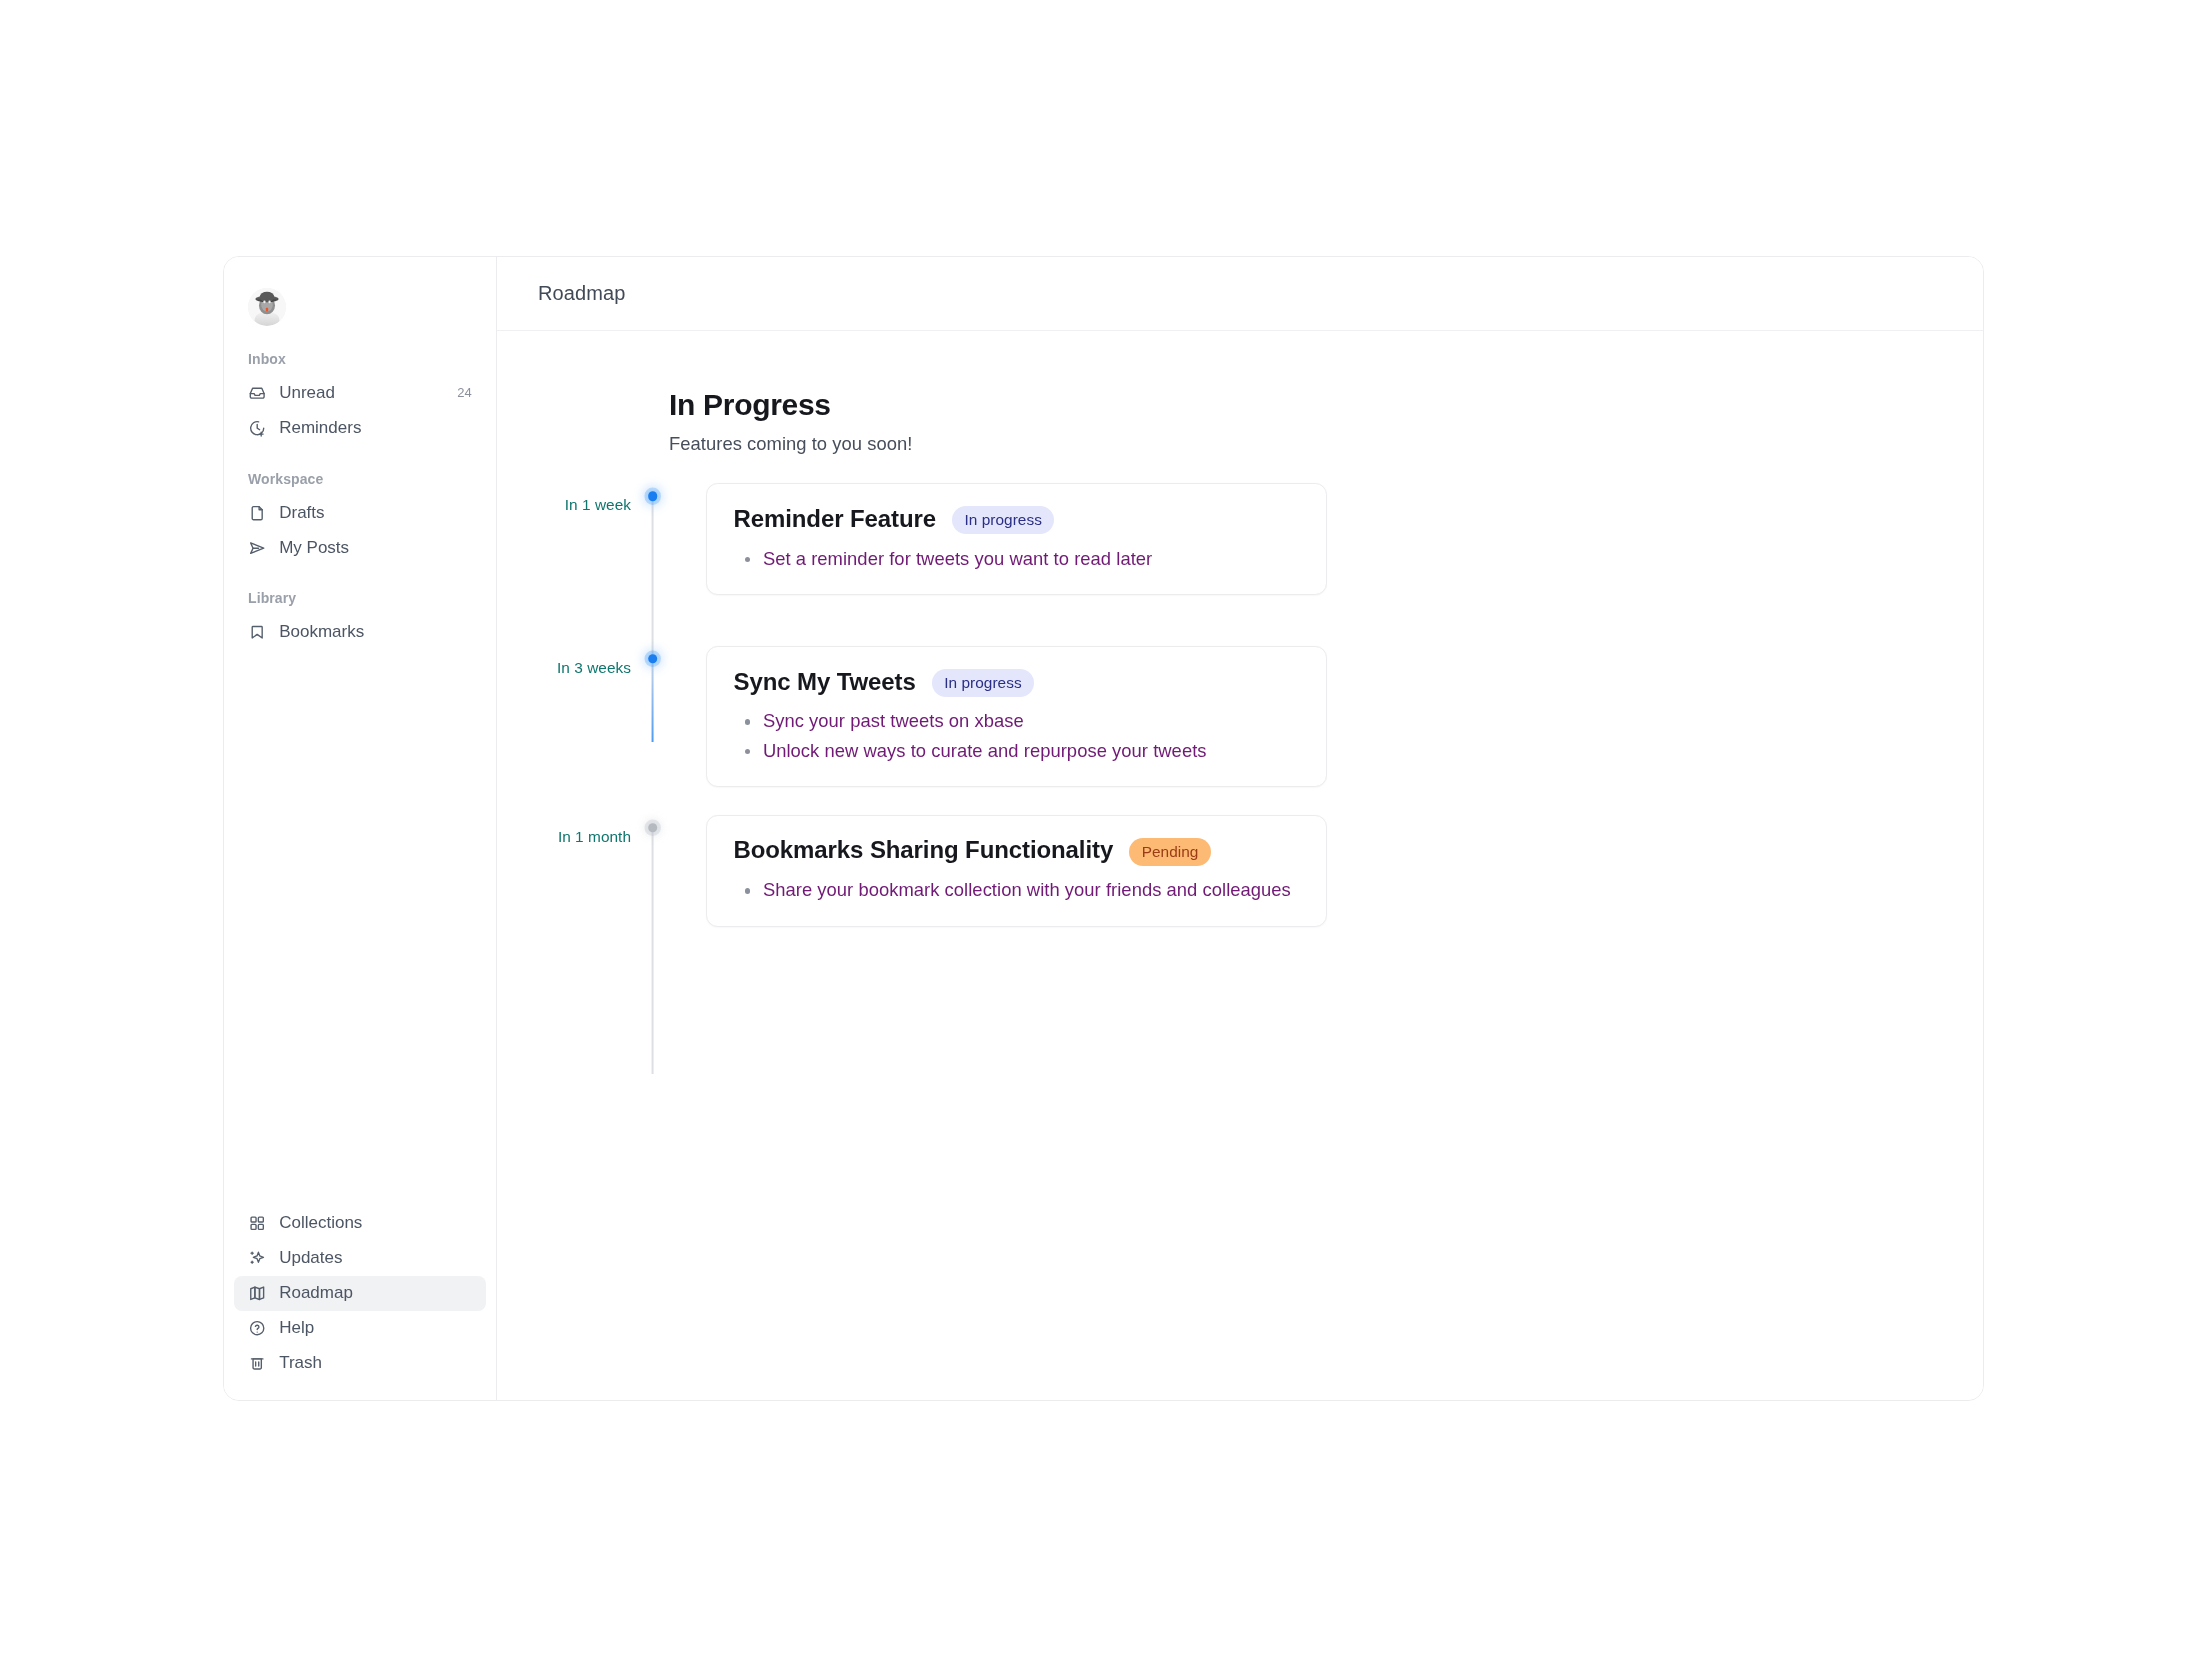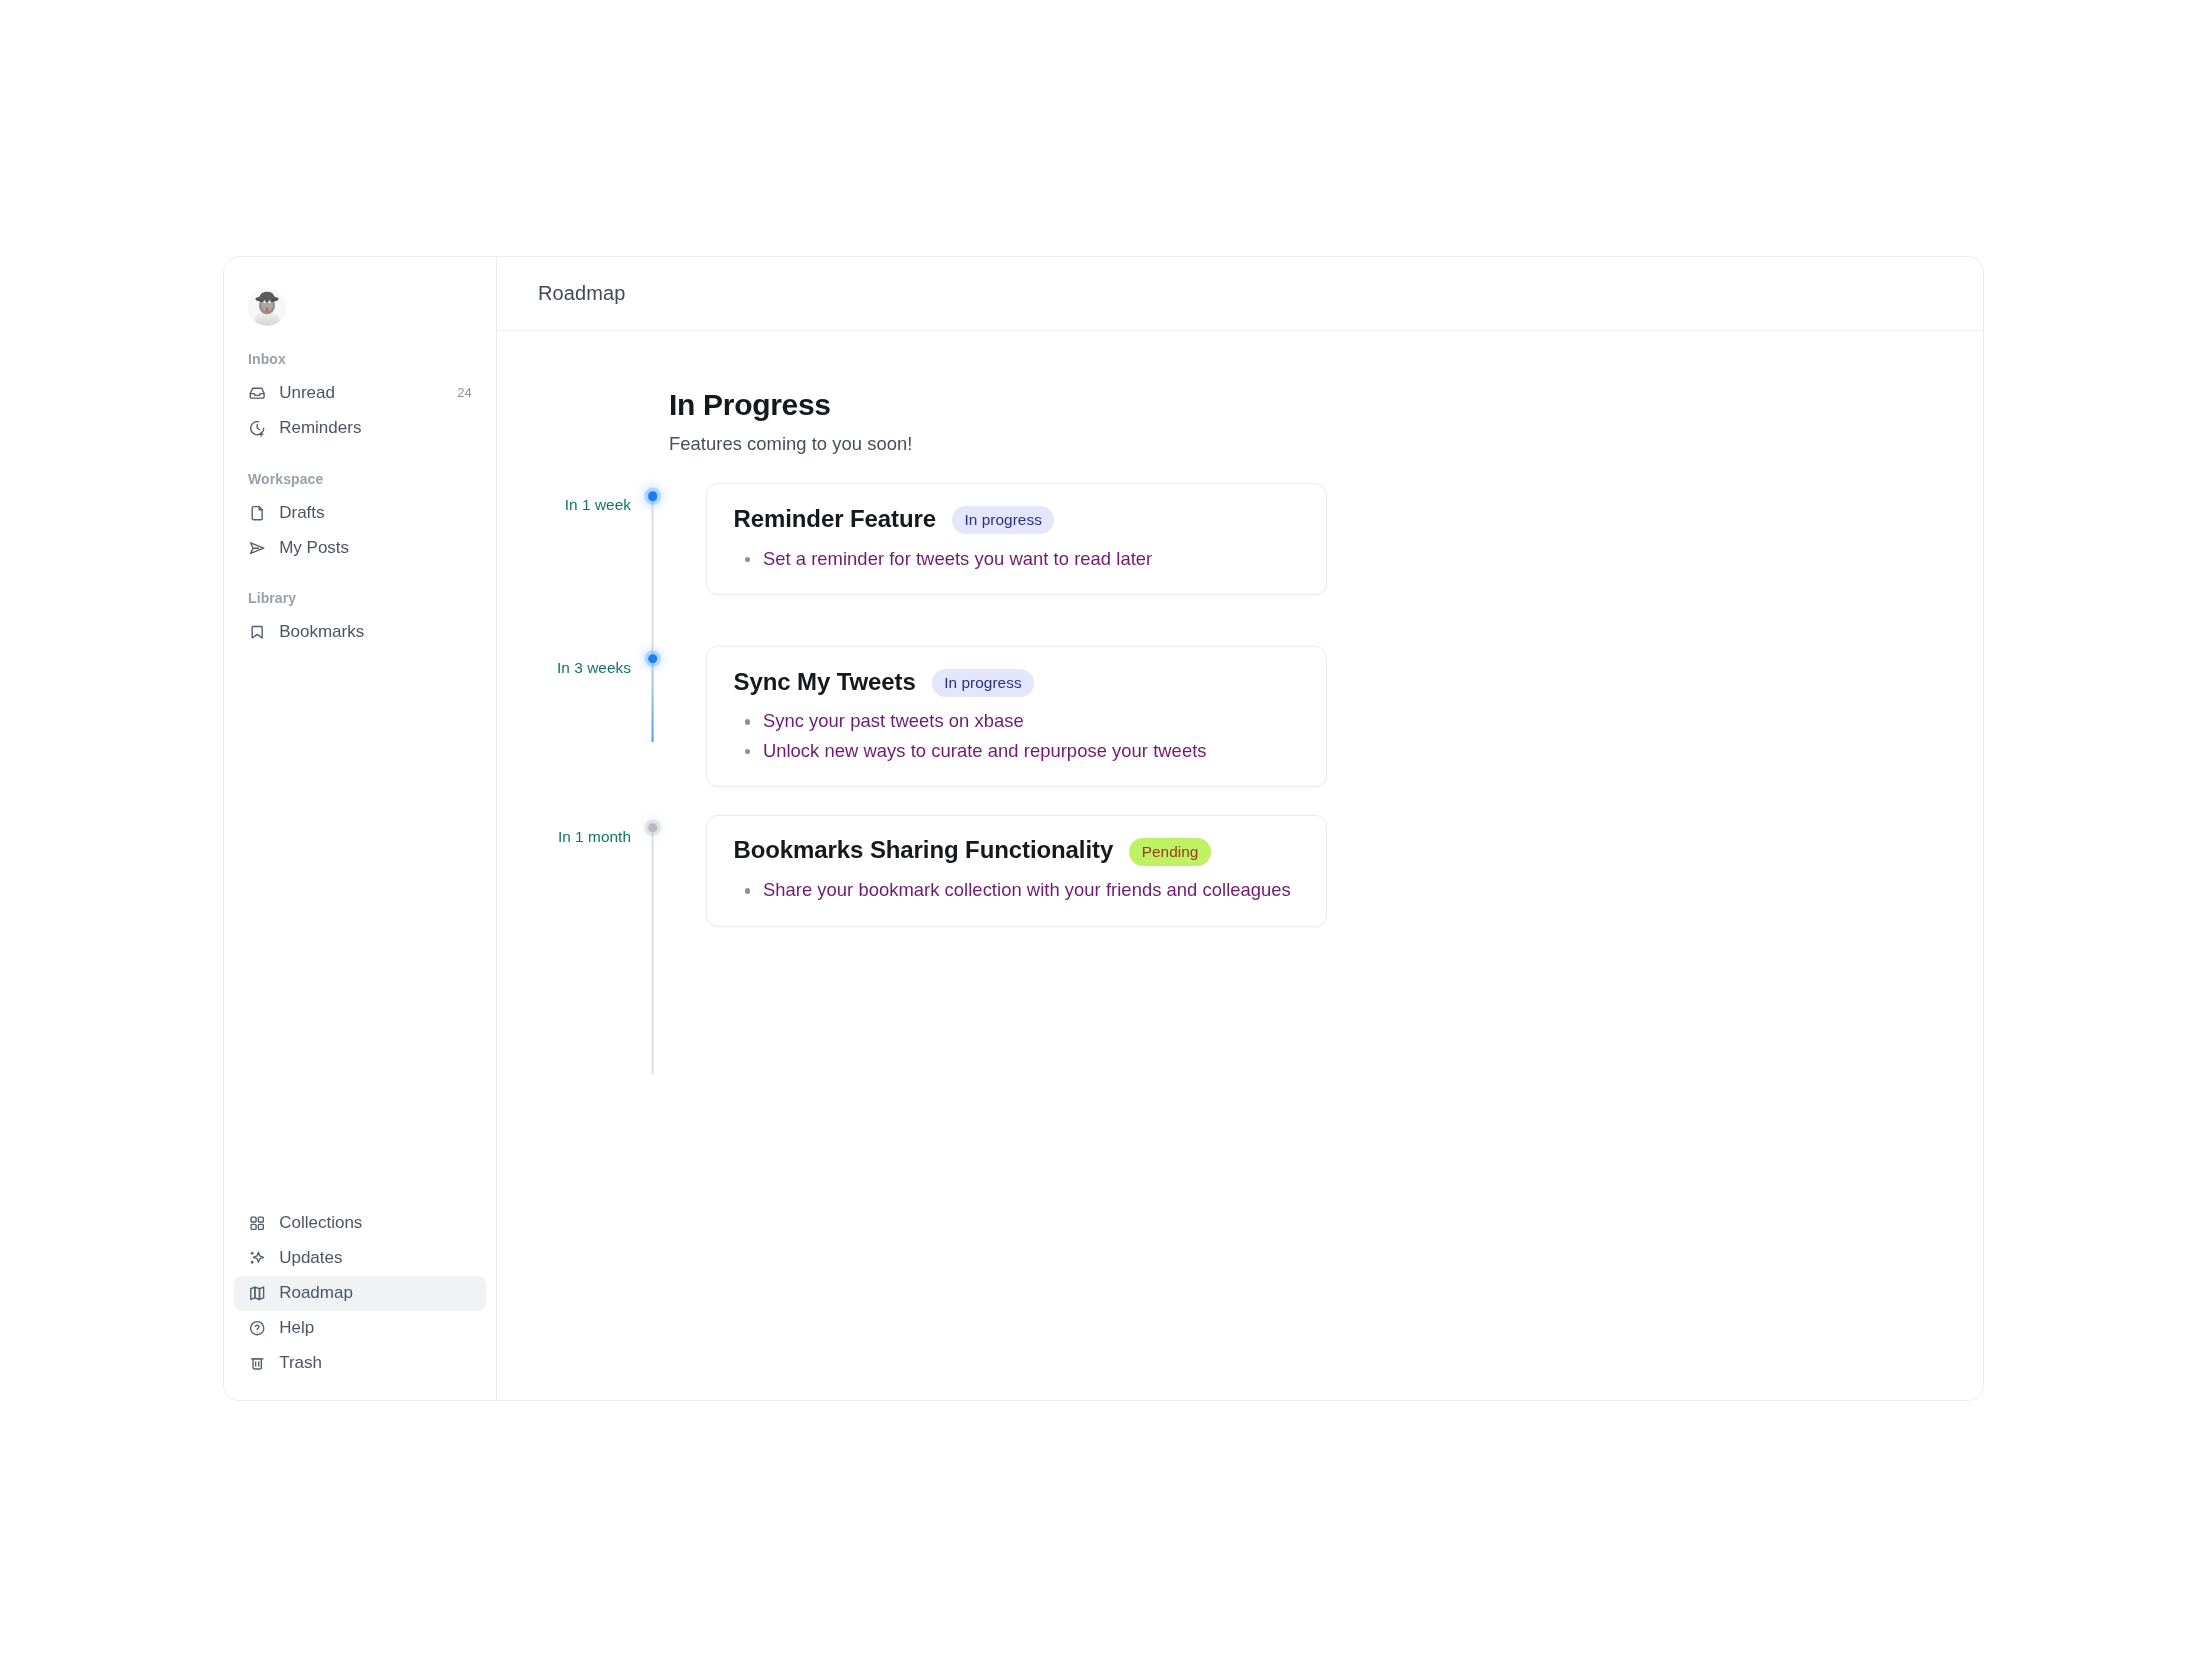"Pending" .badge.pending { background: #bef264 -> #fdba74 }
